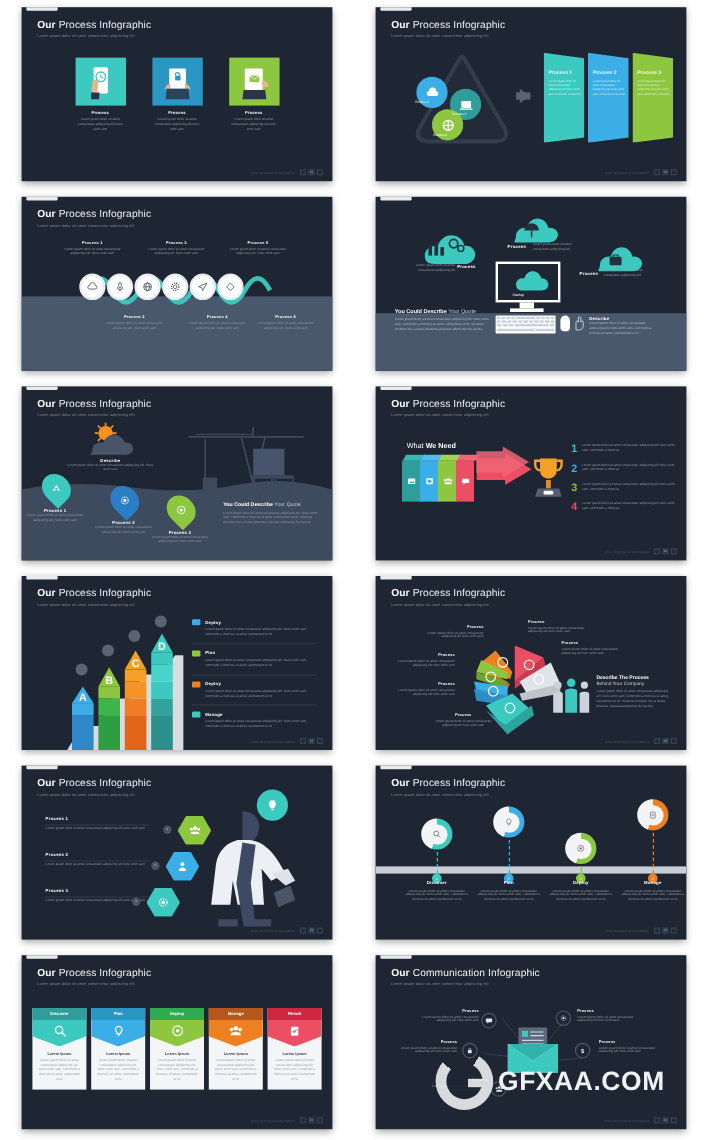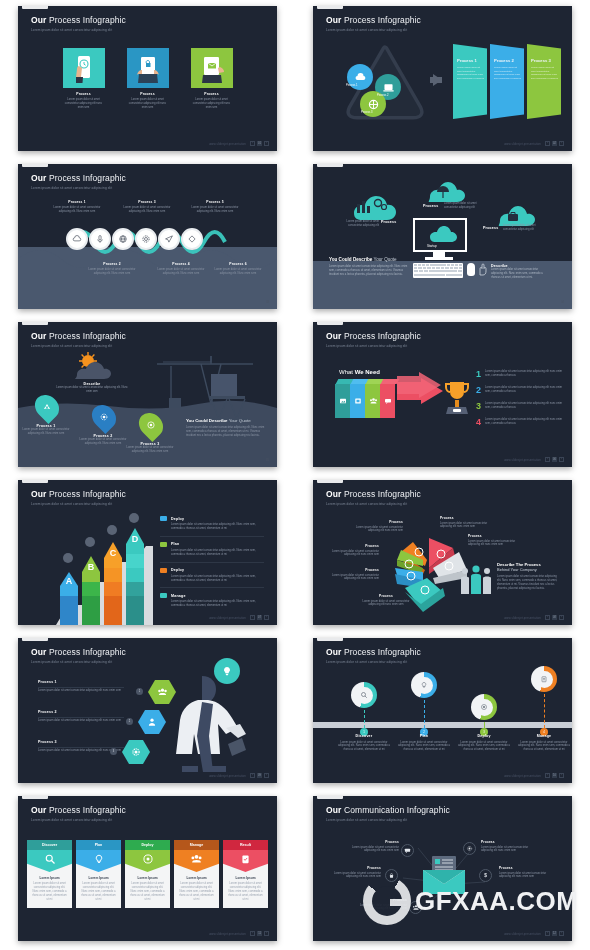"GFXAA.COM" .wm-l1 { font-size: 26px -> 22px }
